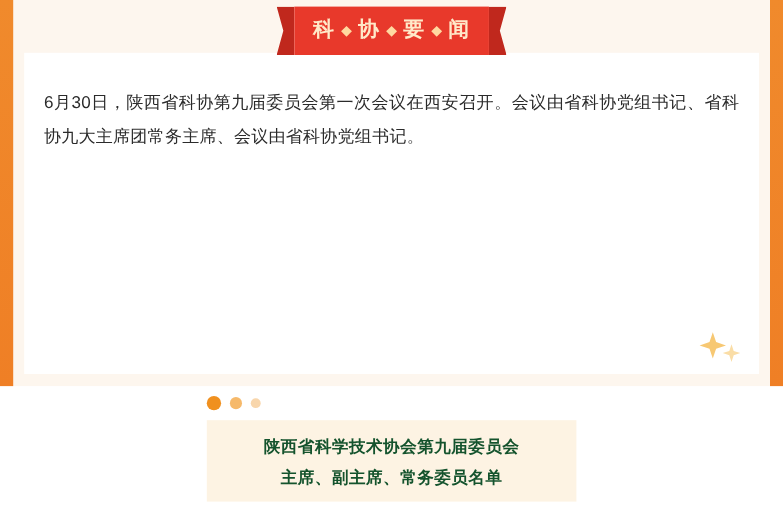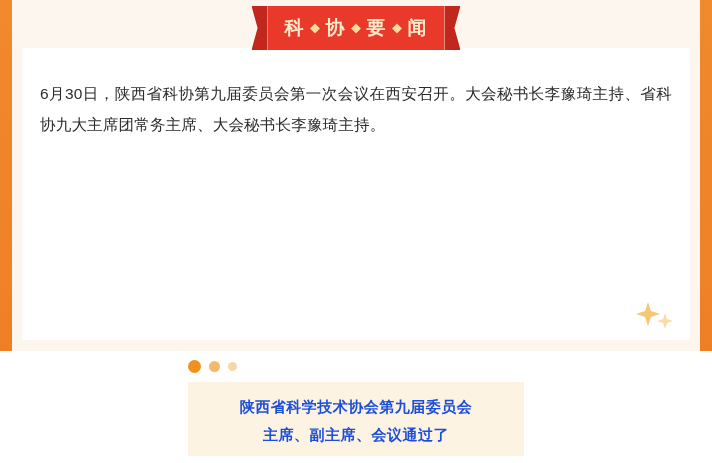"6月30日，陕西省科协第九届委员会第一次会议在西安召开。大会秘书长李豫琦主持、省" p.para { text: 大会秘书长李豫琦主持、省科协九大主席团常务主席、大会秘书长李豫琦主持 -> 会议由省科协党组书记、省科协九大主席团常务主席、会议由省科协党组书记 }
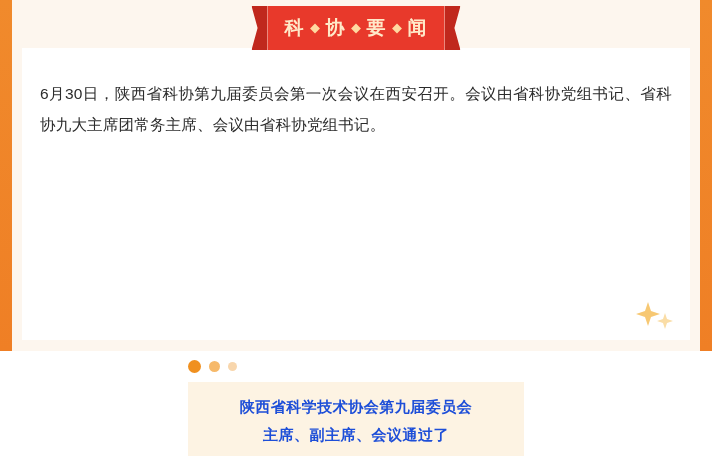"陕西省科学技术协会第九届委员会" .footer-line { color: #1d4ed8 -> #14532d }
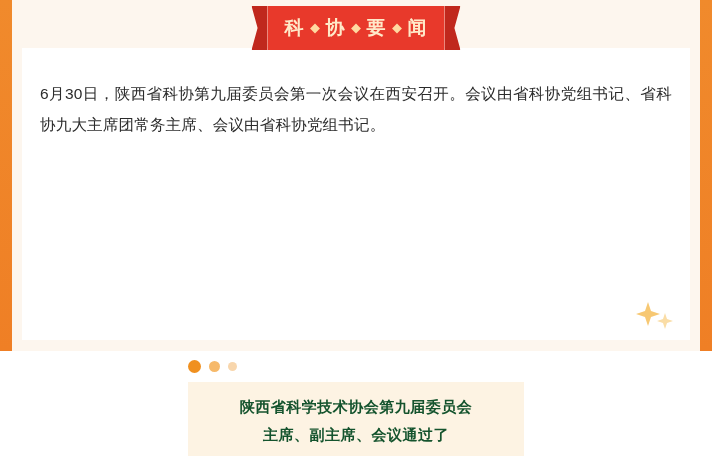"主席、副主席、会议通过了" div.footer-line { text: 会议通过了 -> 常务委员名单 }
